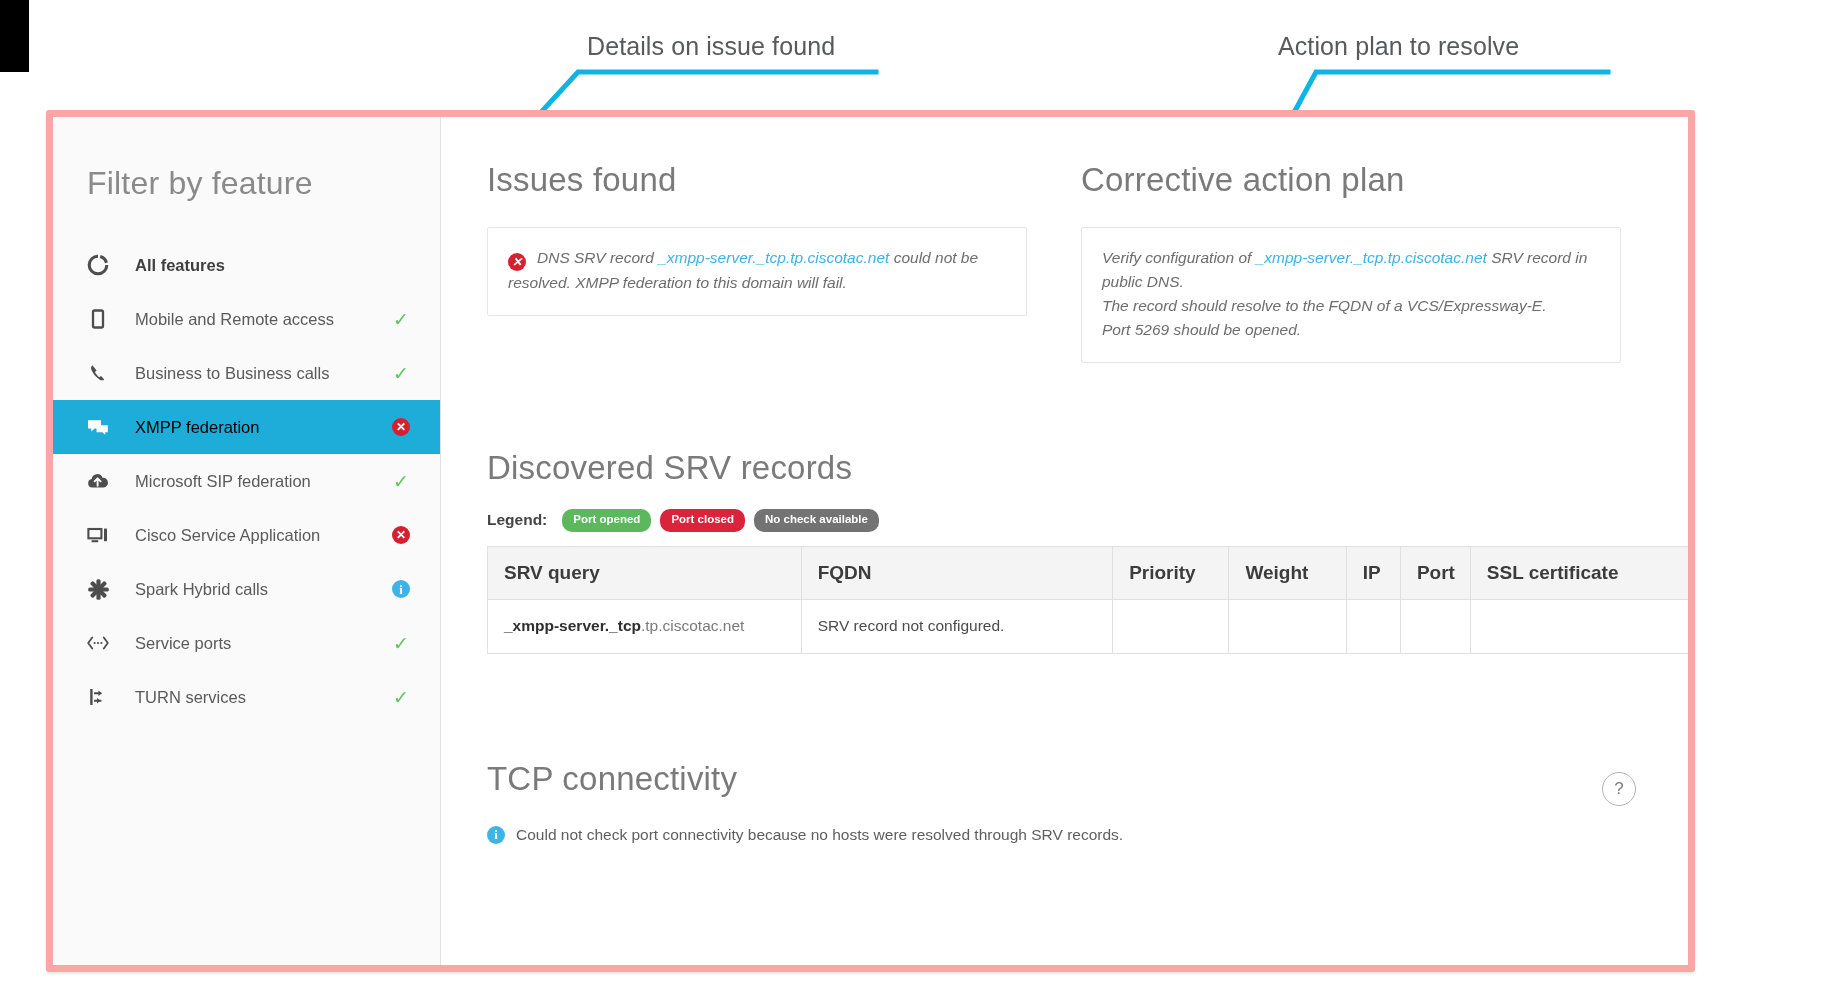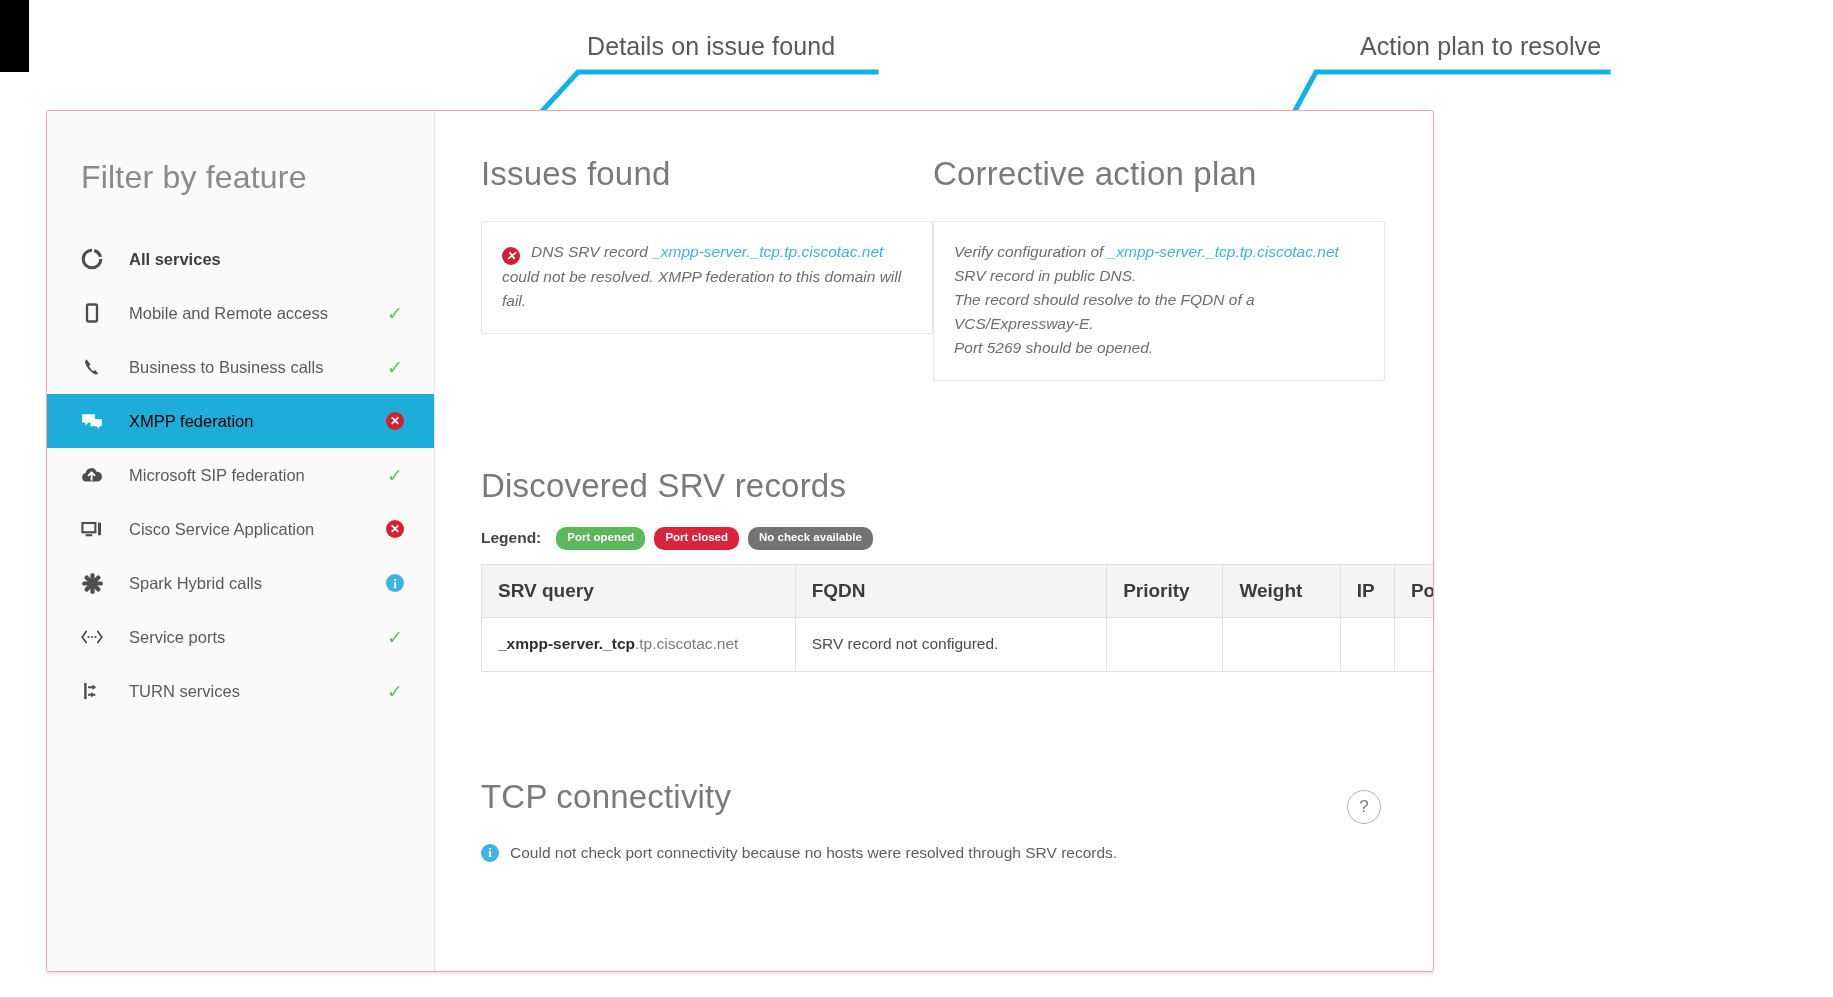"Action plan to resolve" div.callout-label { left: 1360px -> 1278px }
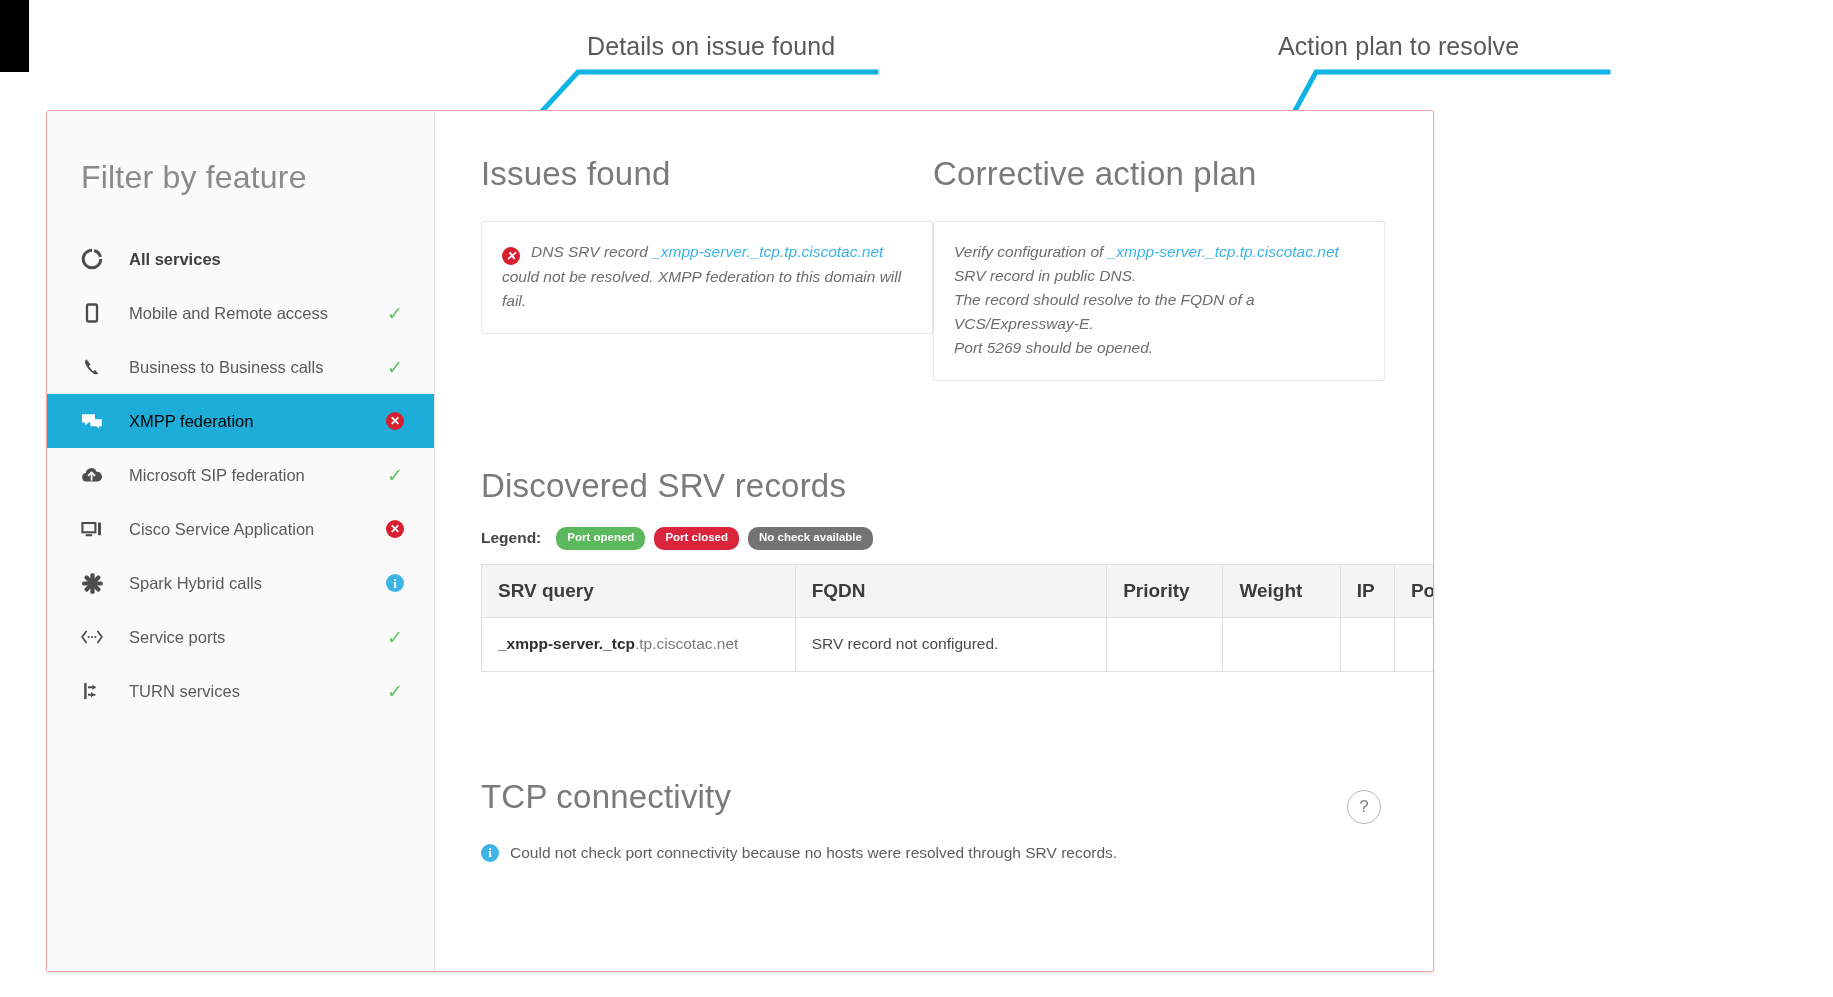"Filter by feature" .card { border: 1px solid #fca5a5 -> 7px solid #fca5a5; width: 1388px -> 1649px }
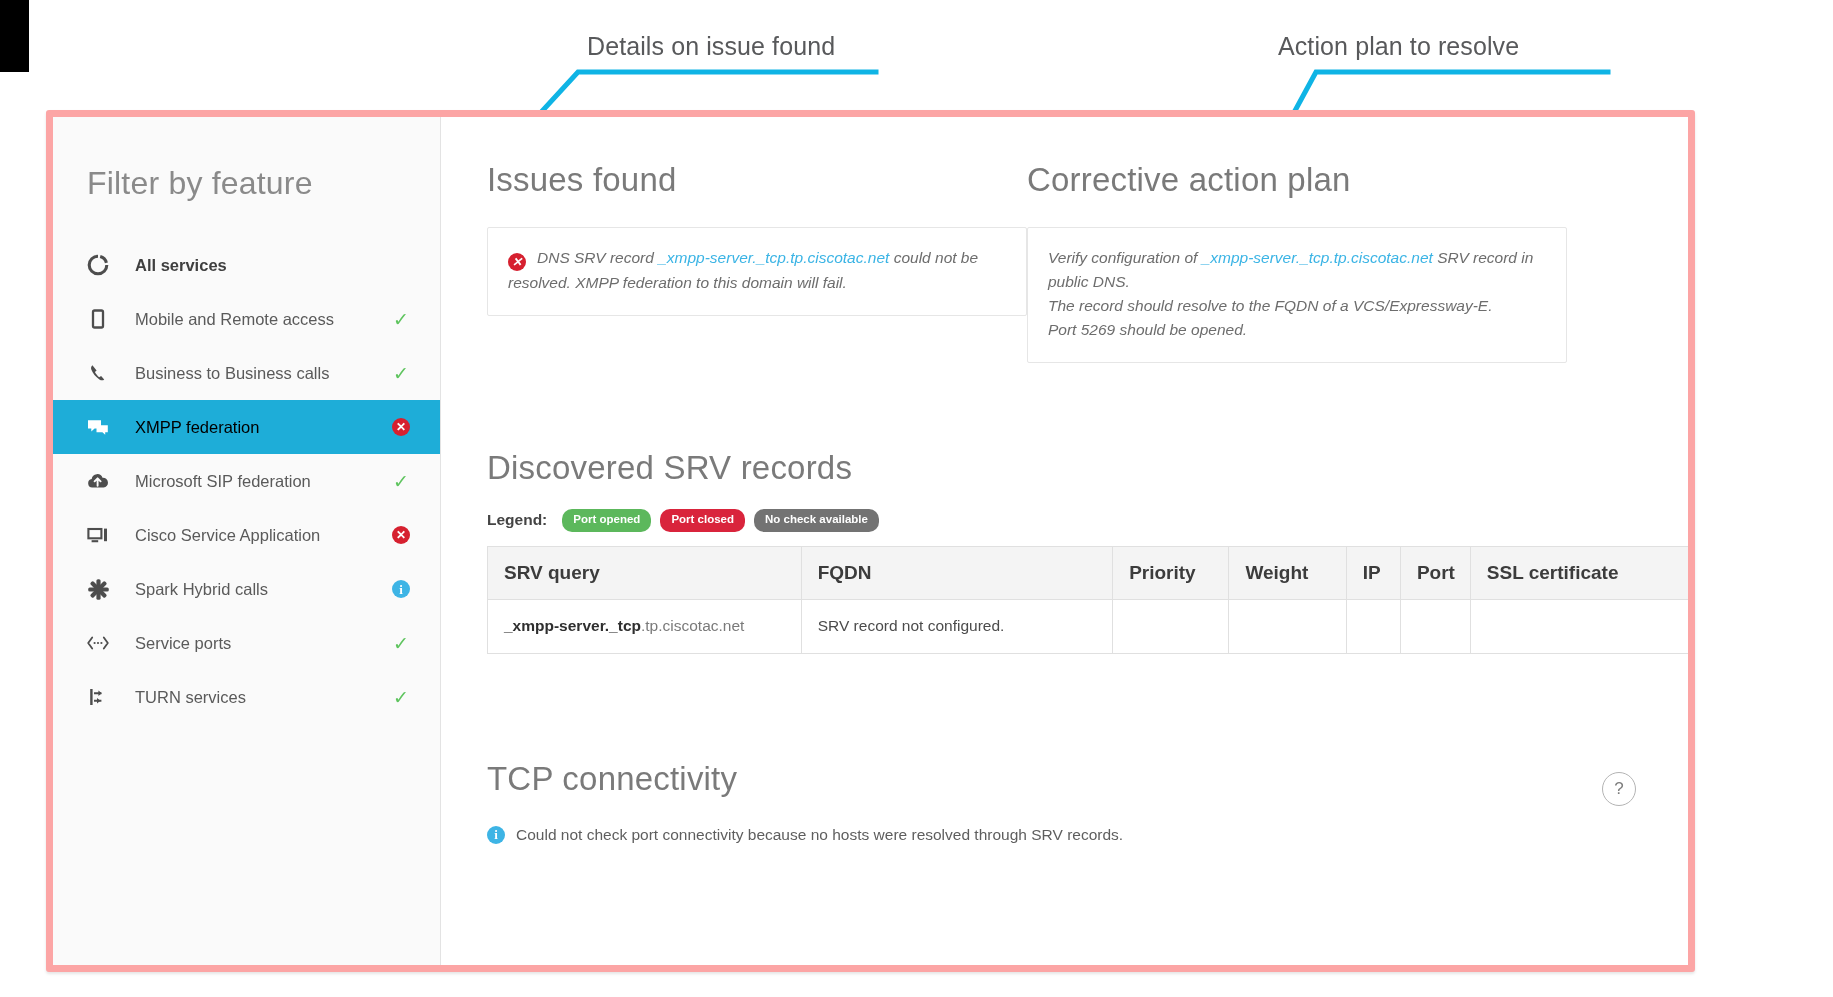"Issues found" .cols { gap: none -> 54px }
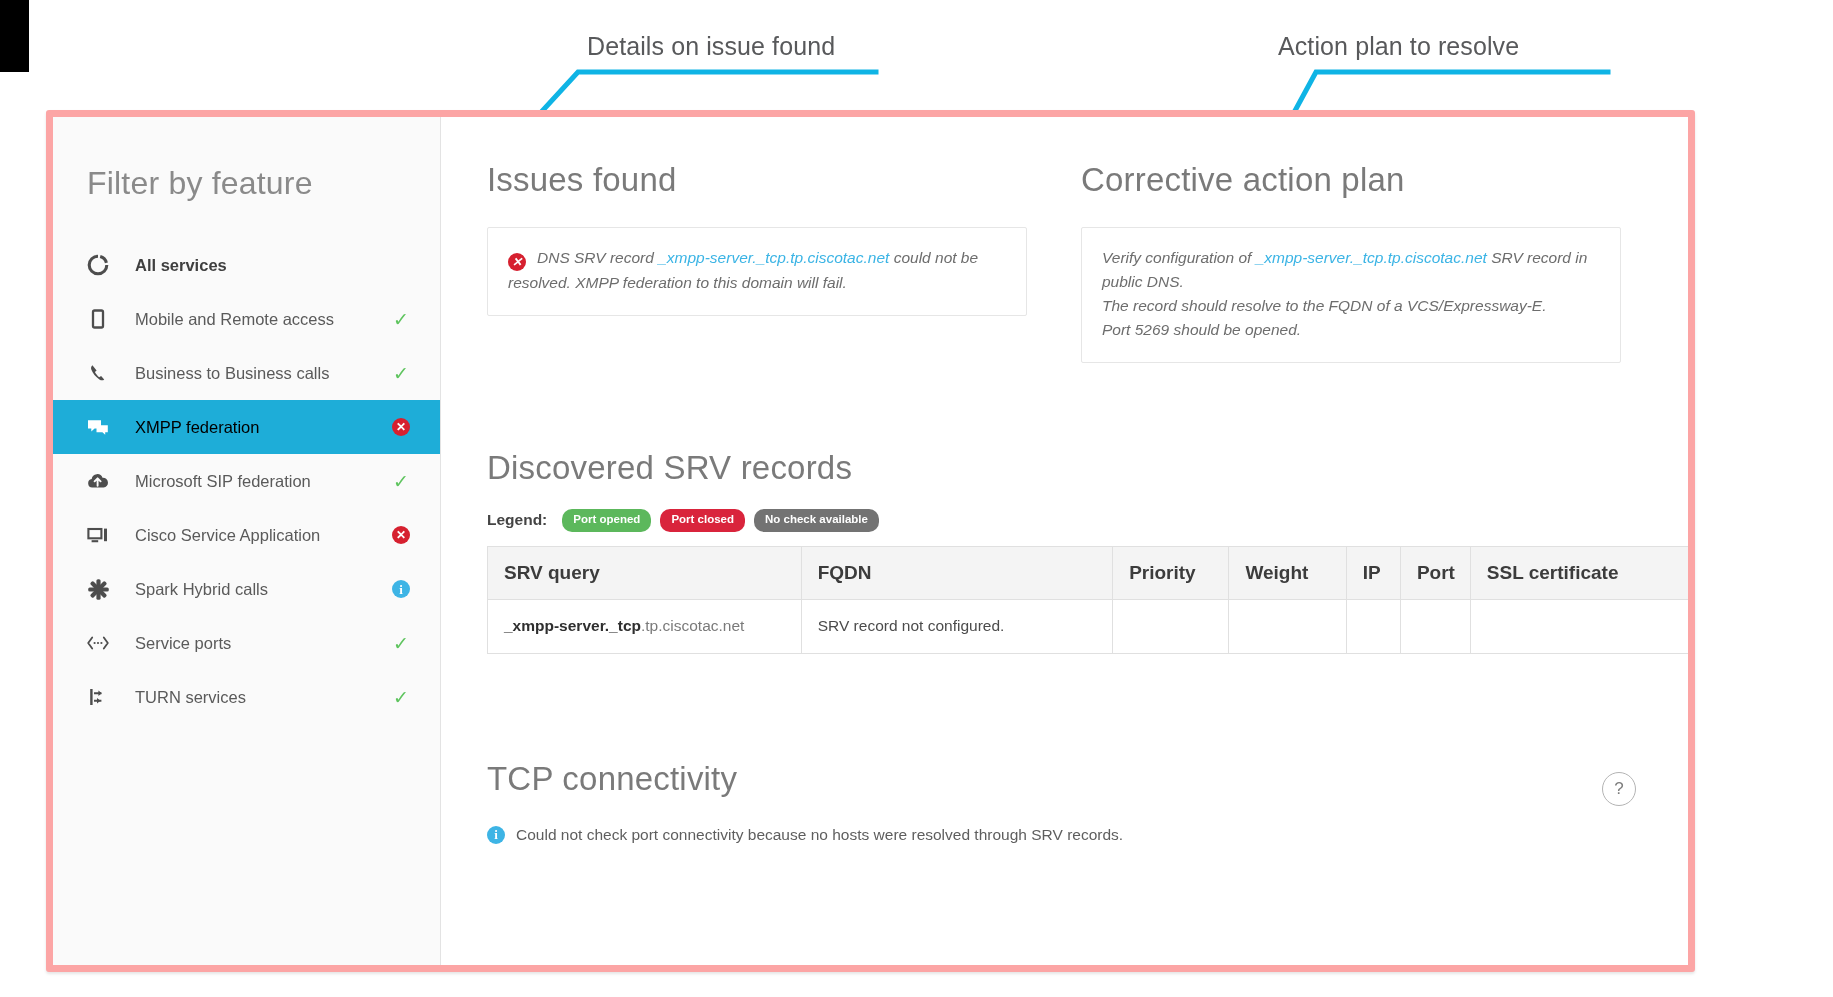"All services" span.nav-label { text: services -> features }
